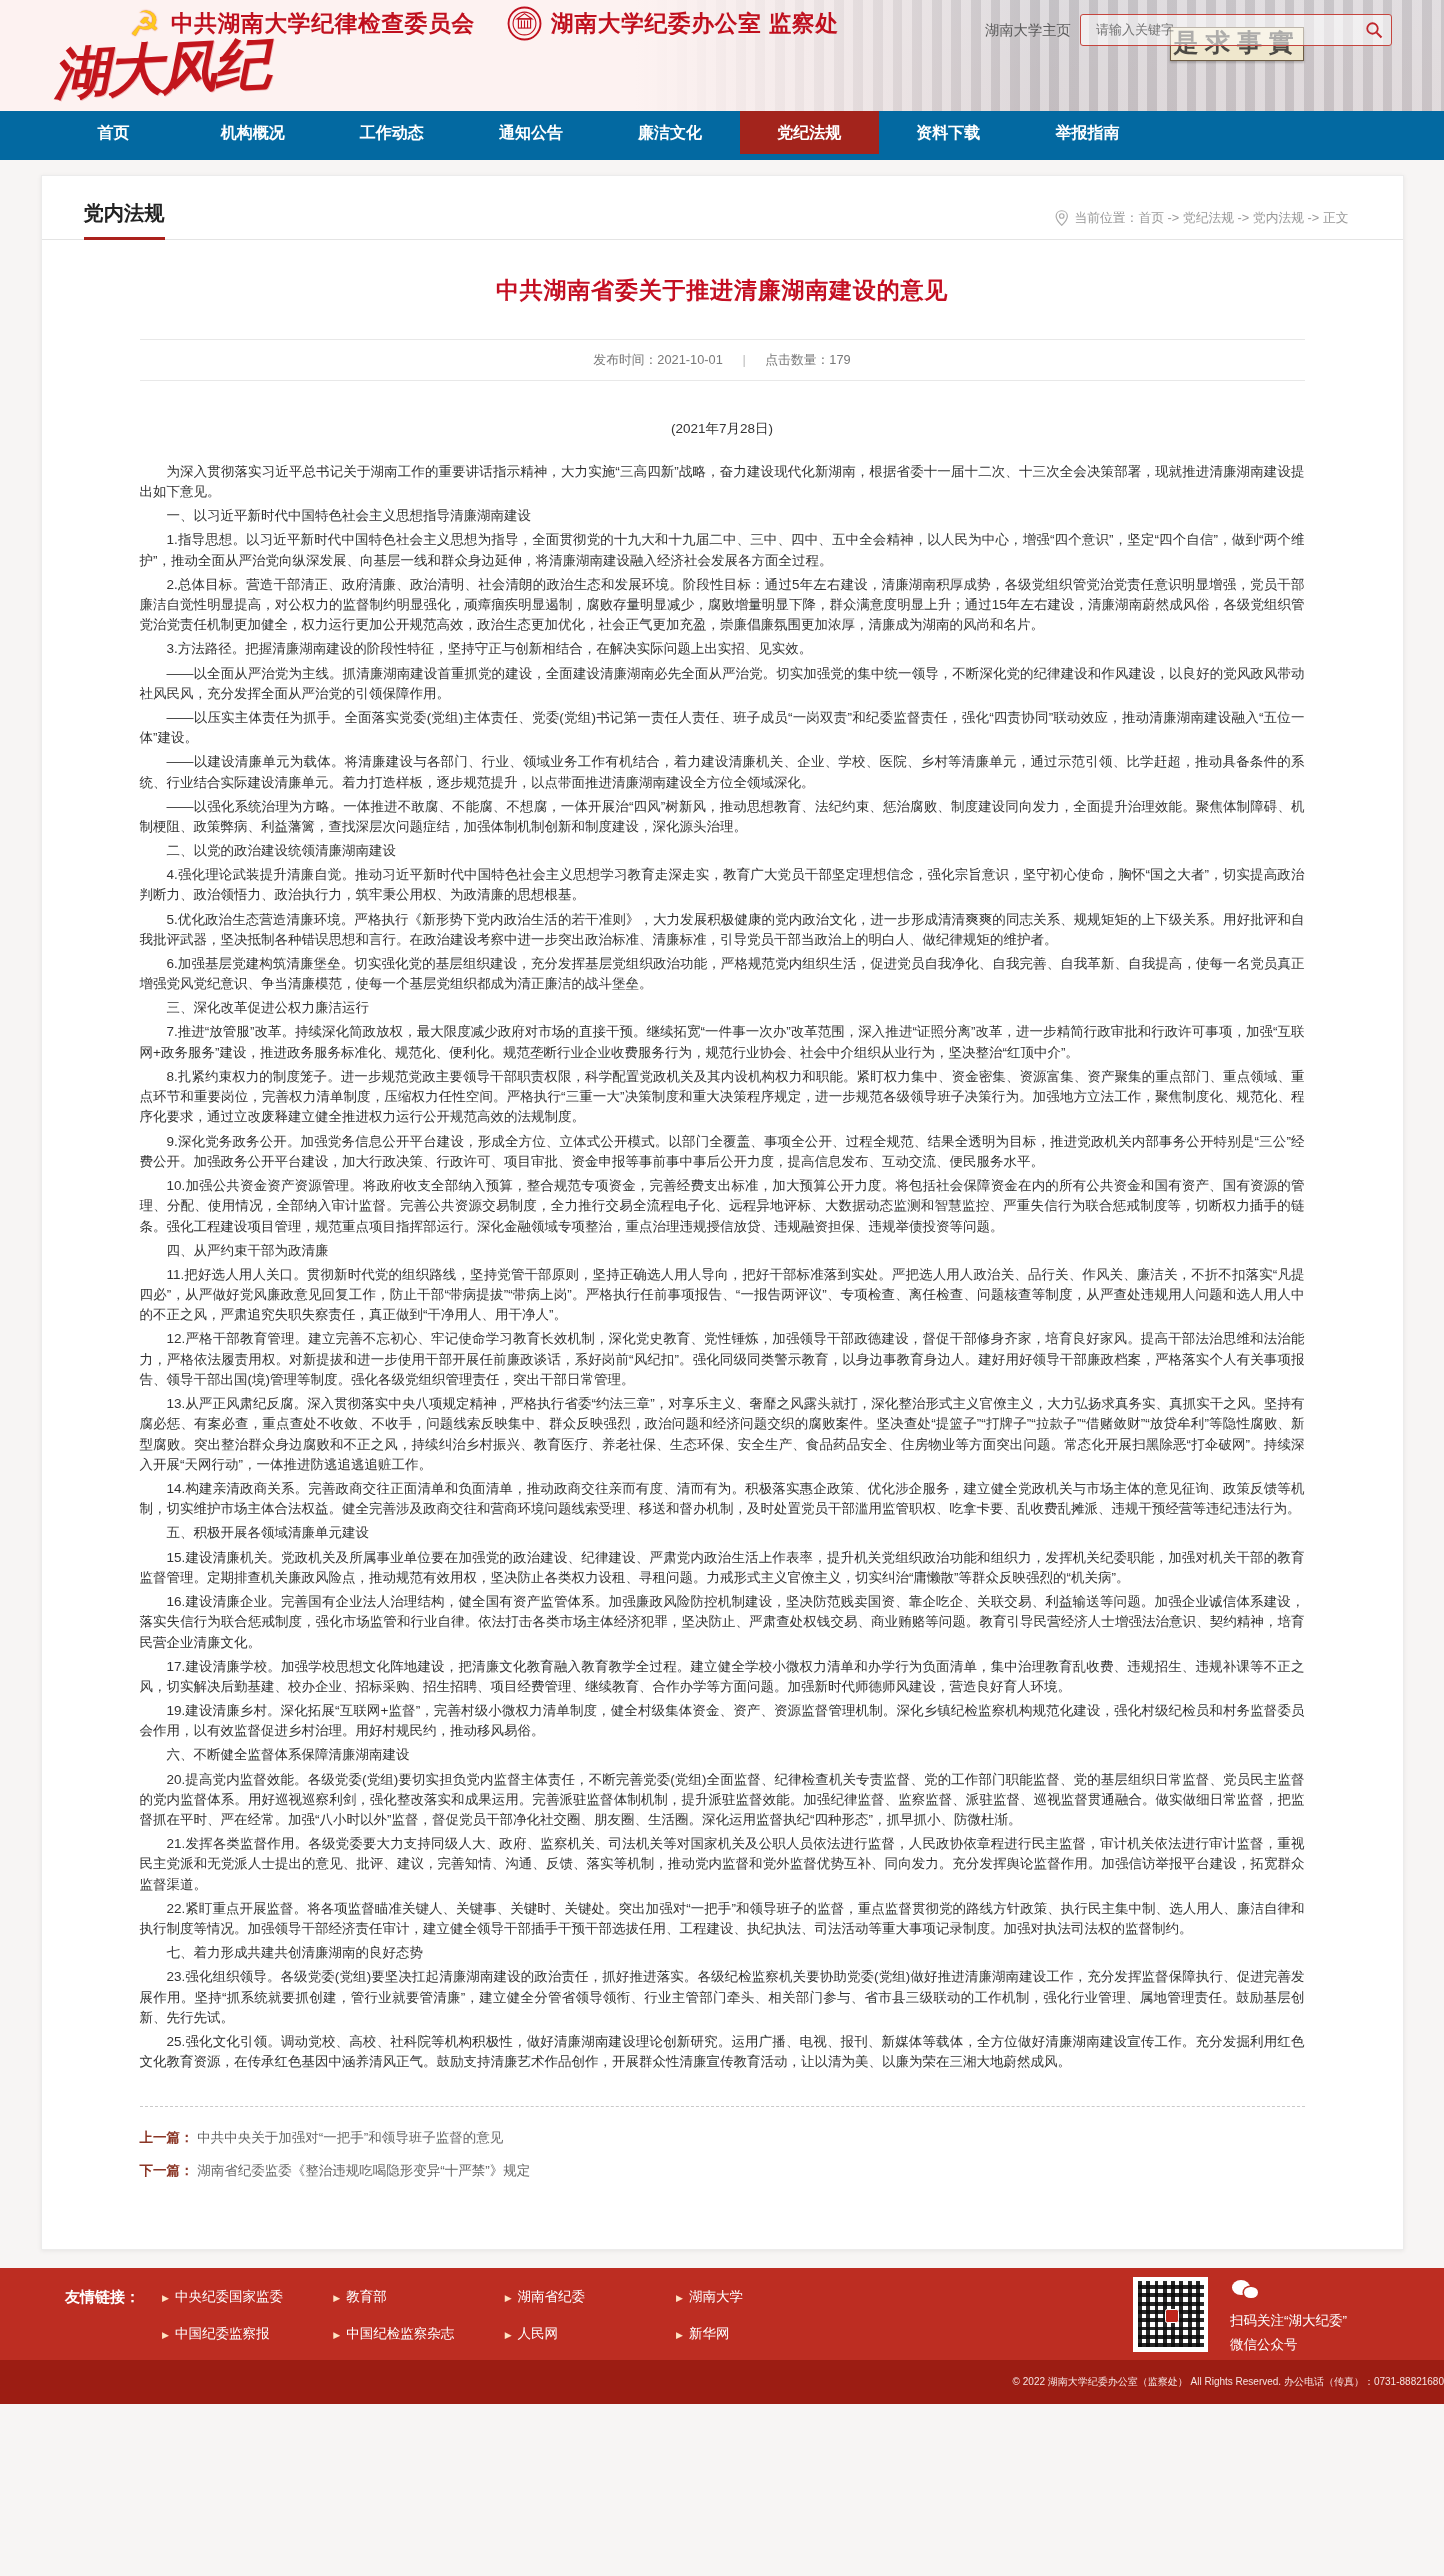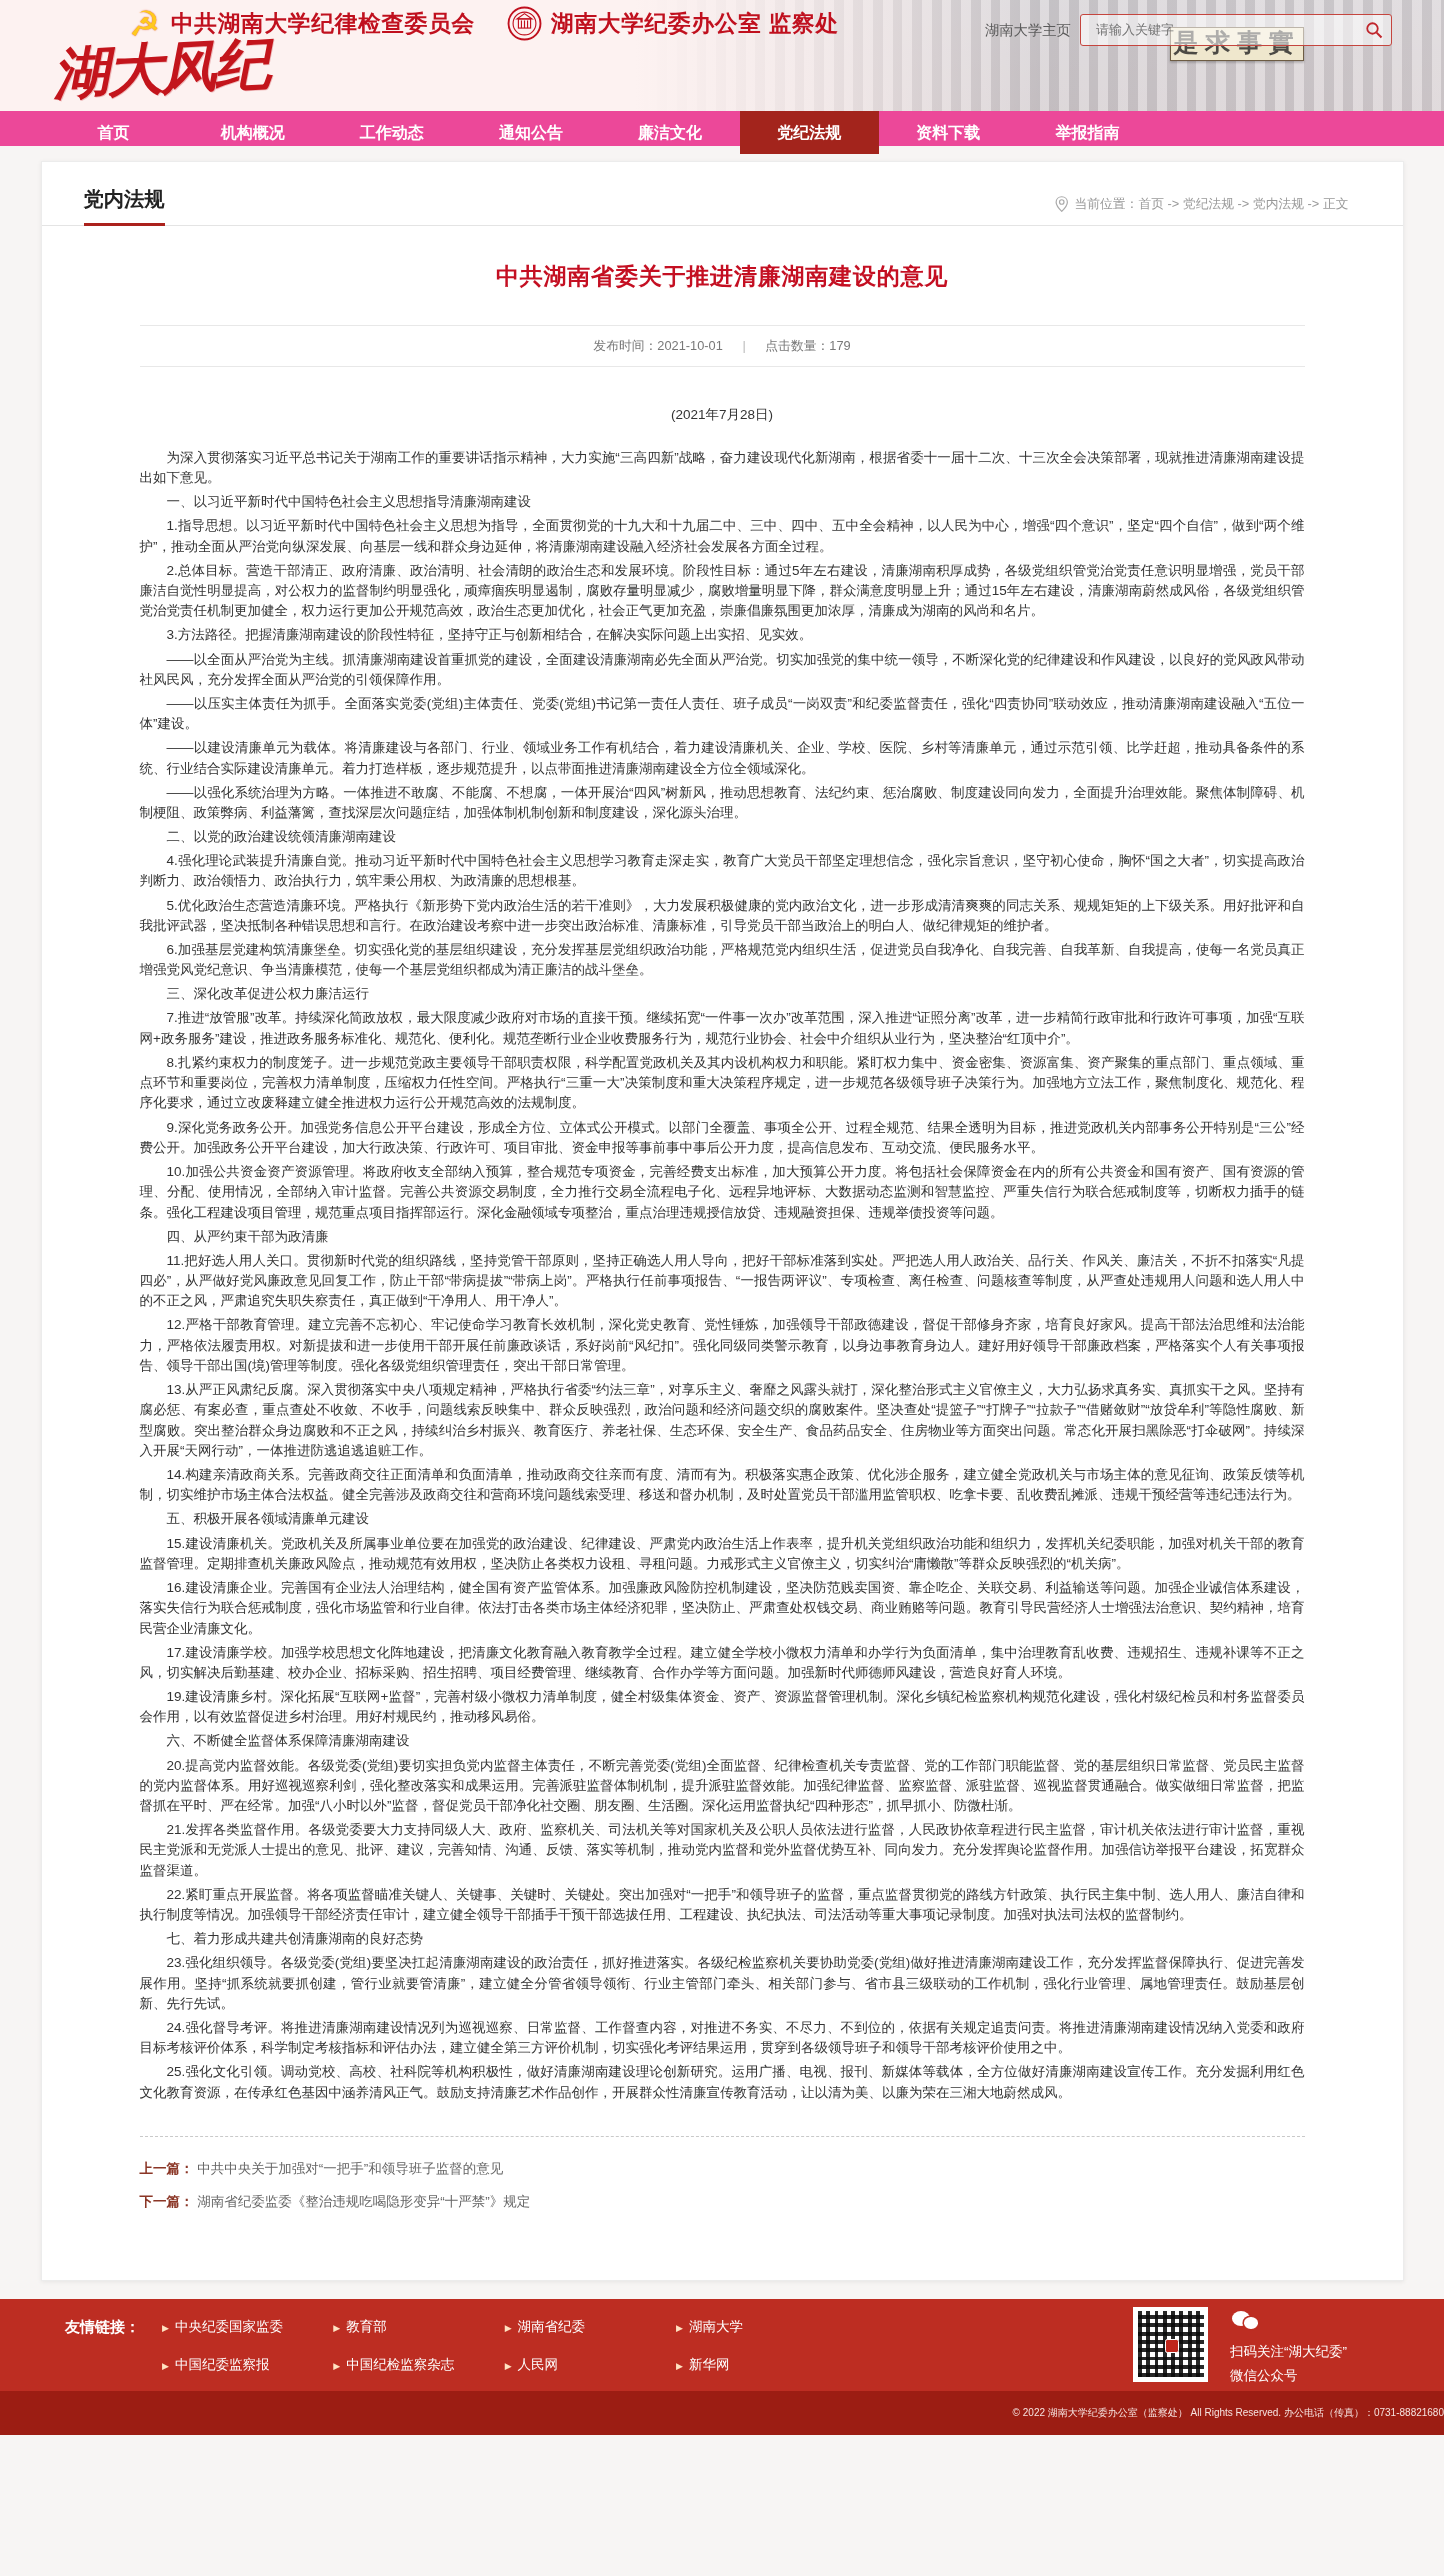"首页" .nav { background: #ec4899 -> #0369a1; height: 35px -> 49px }
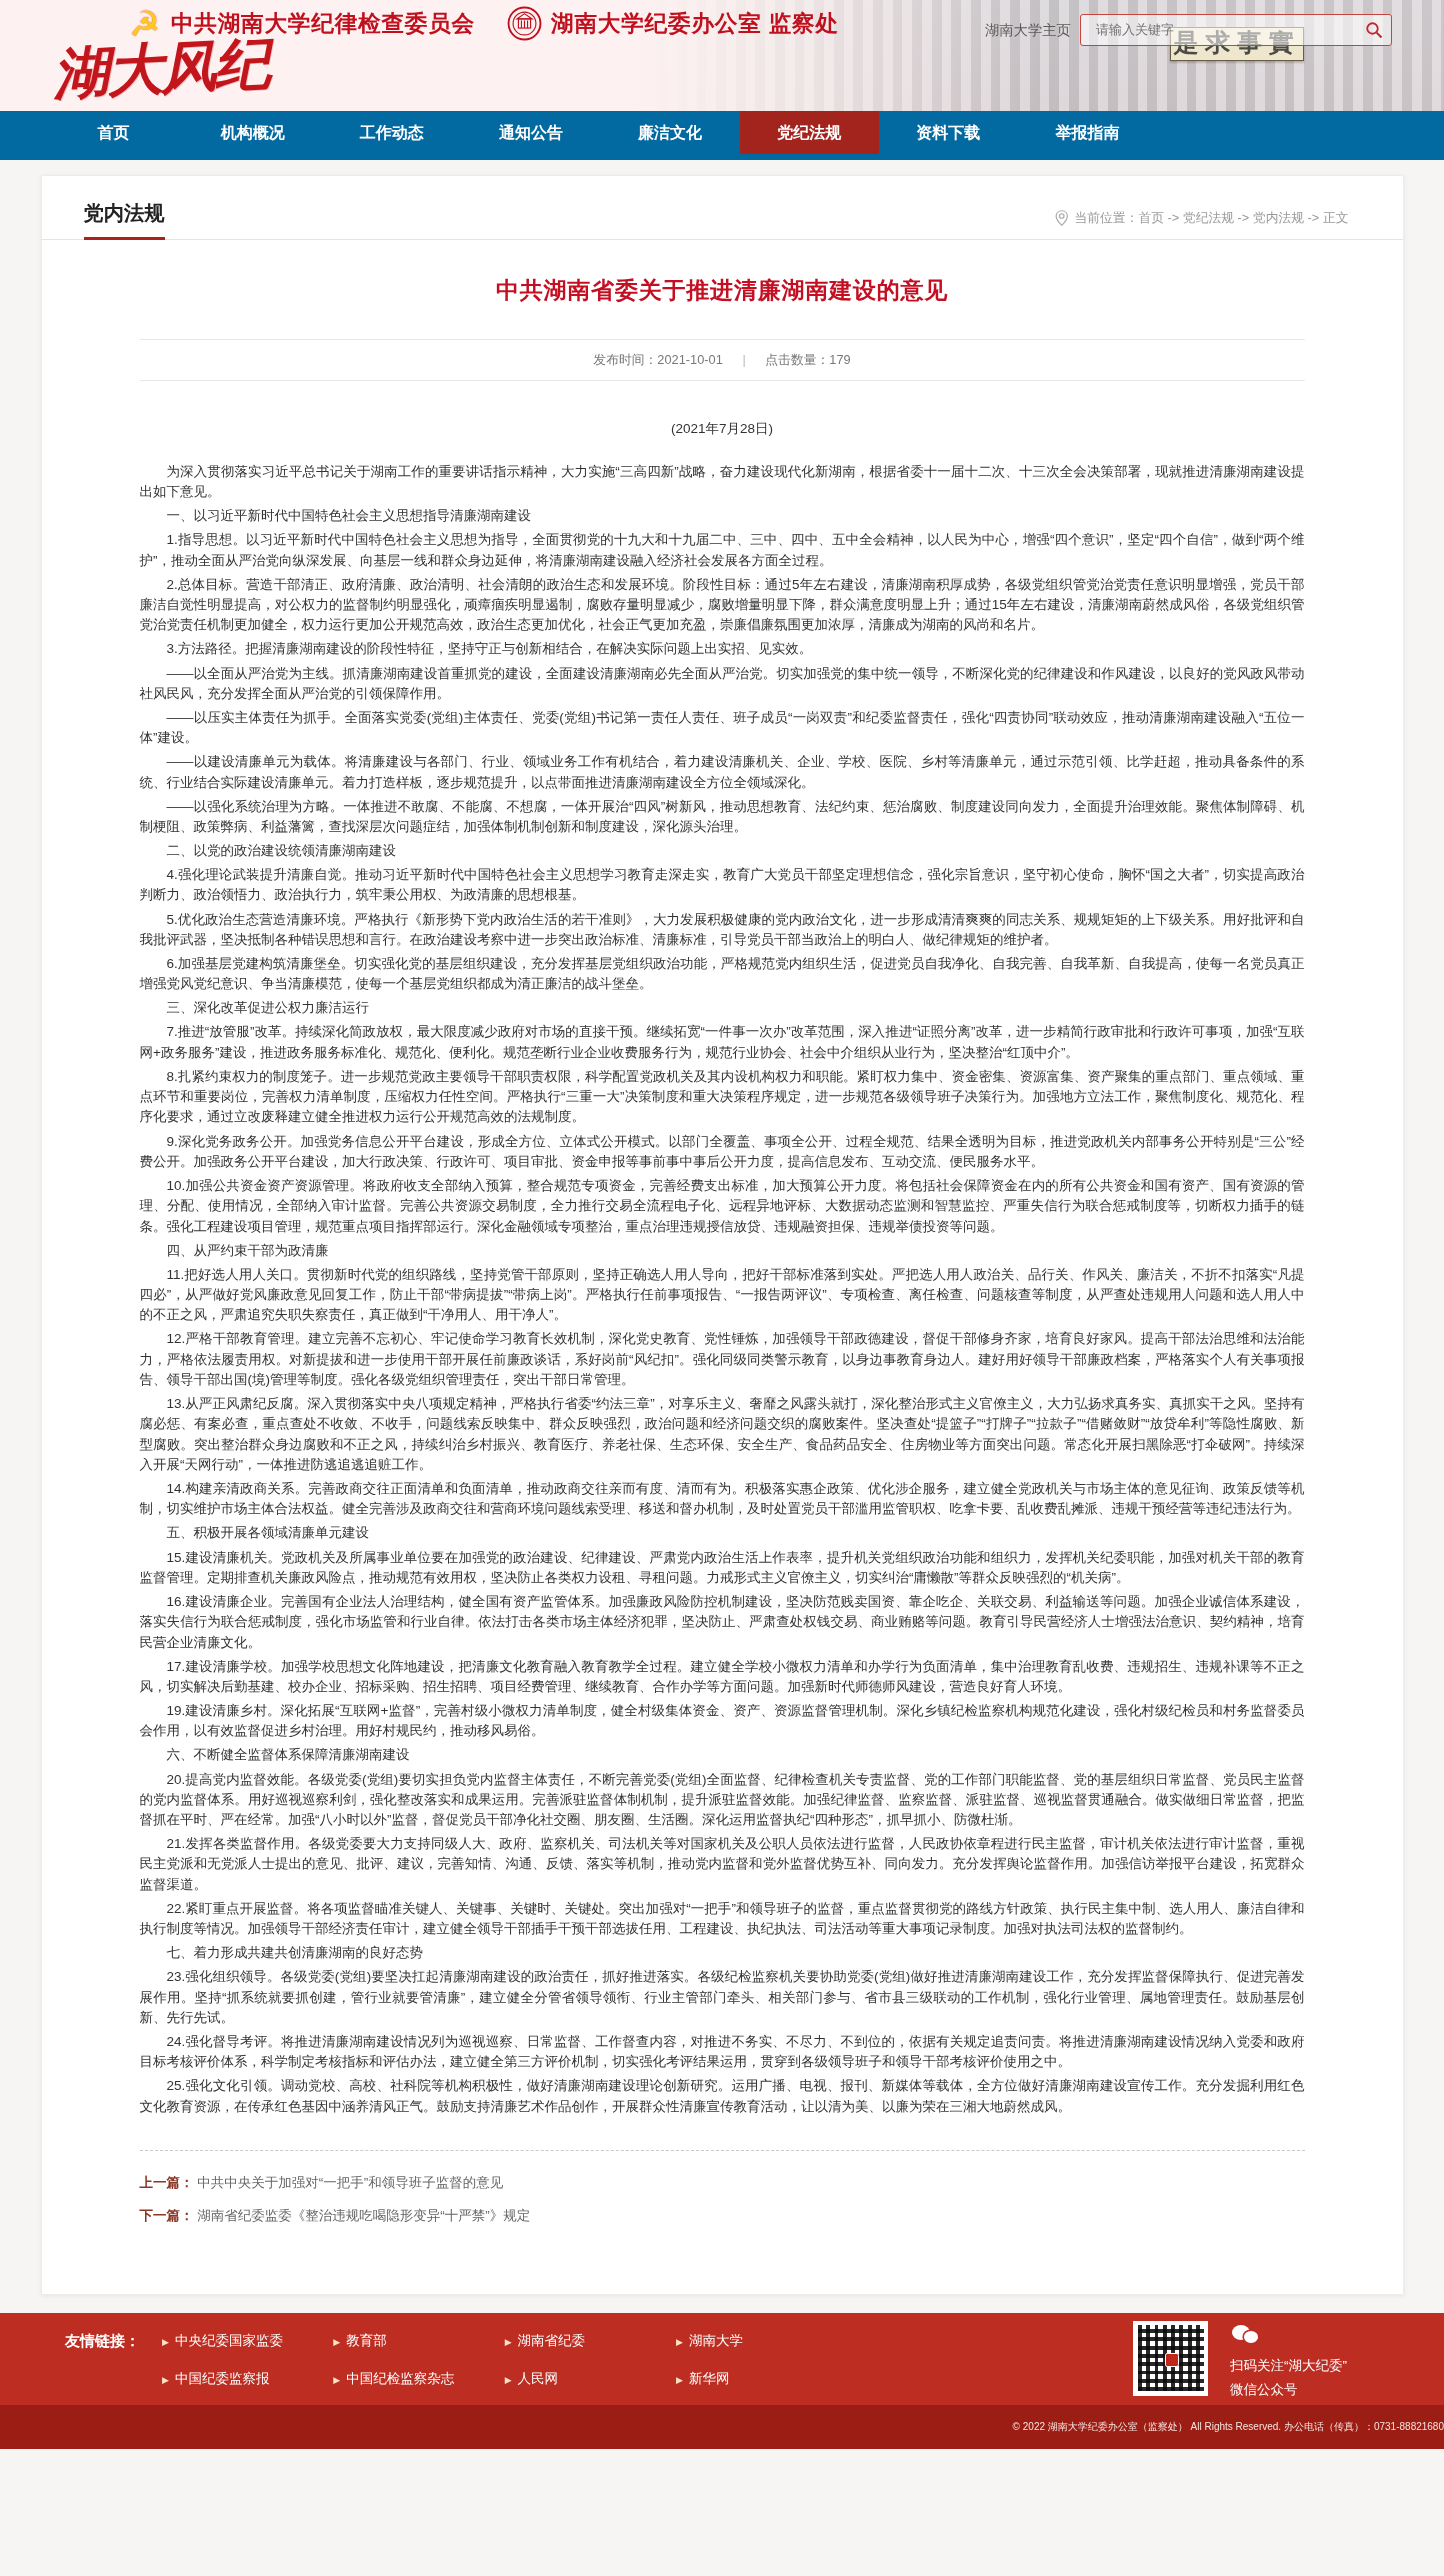"24.强化督导考评。将推进清廉湖南建设情况列为巡视巡察、日常监督、工作督查内容，" p { html: <p>24.强化督导考评。将推进清廉湖南建设情况列为巡视巡察、日常监督、工作督查内容，对推进不务实、不尽力、不到位的，依据有关规定追责问责。将推进清廉湖南建设情况纳入党委和政府目标考核评价体系，科学制定考核指标和评估办法，建立健全第三方评价机制，切实强化考评结果运用，贯穿到各级领导班子和领导干部考核评价使用之中。</p> -> none }
